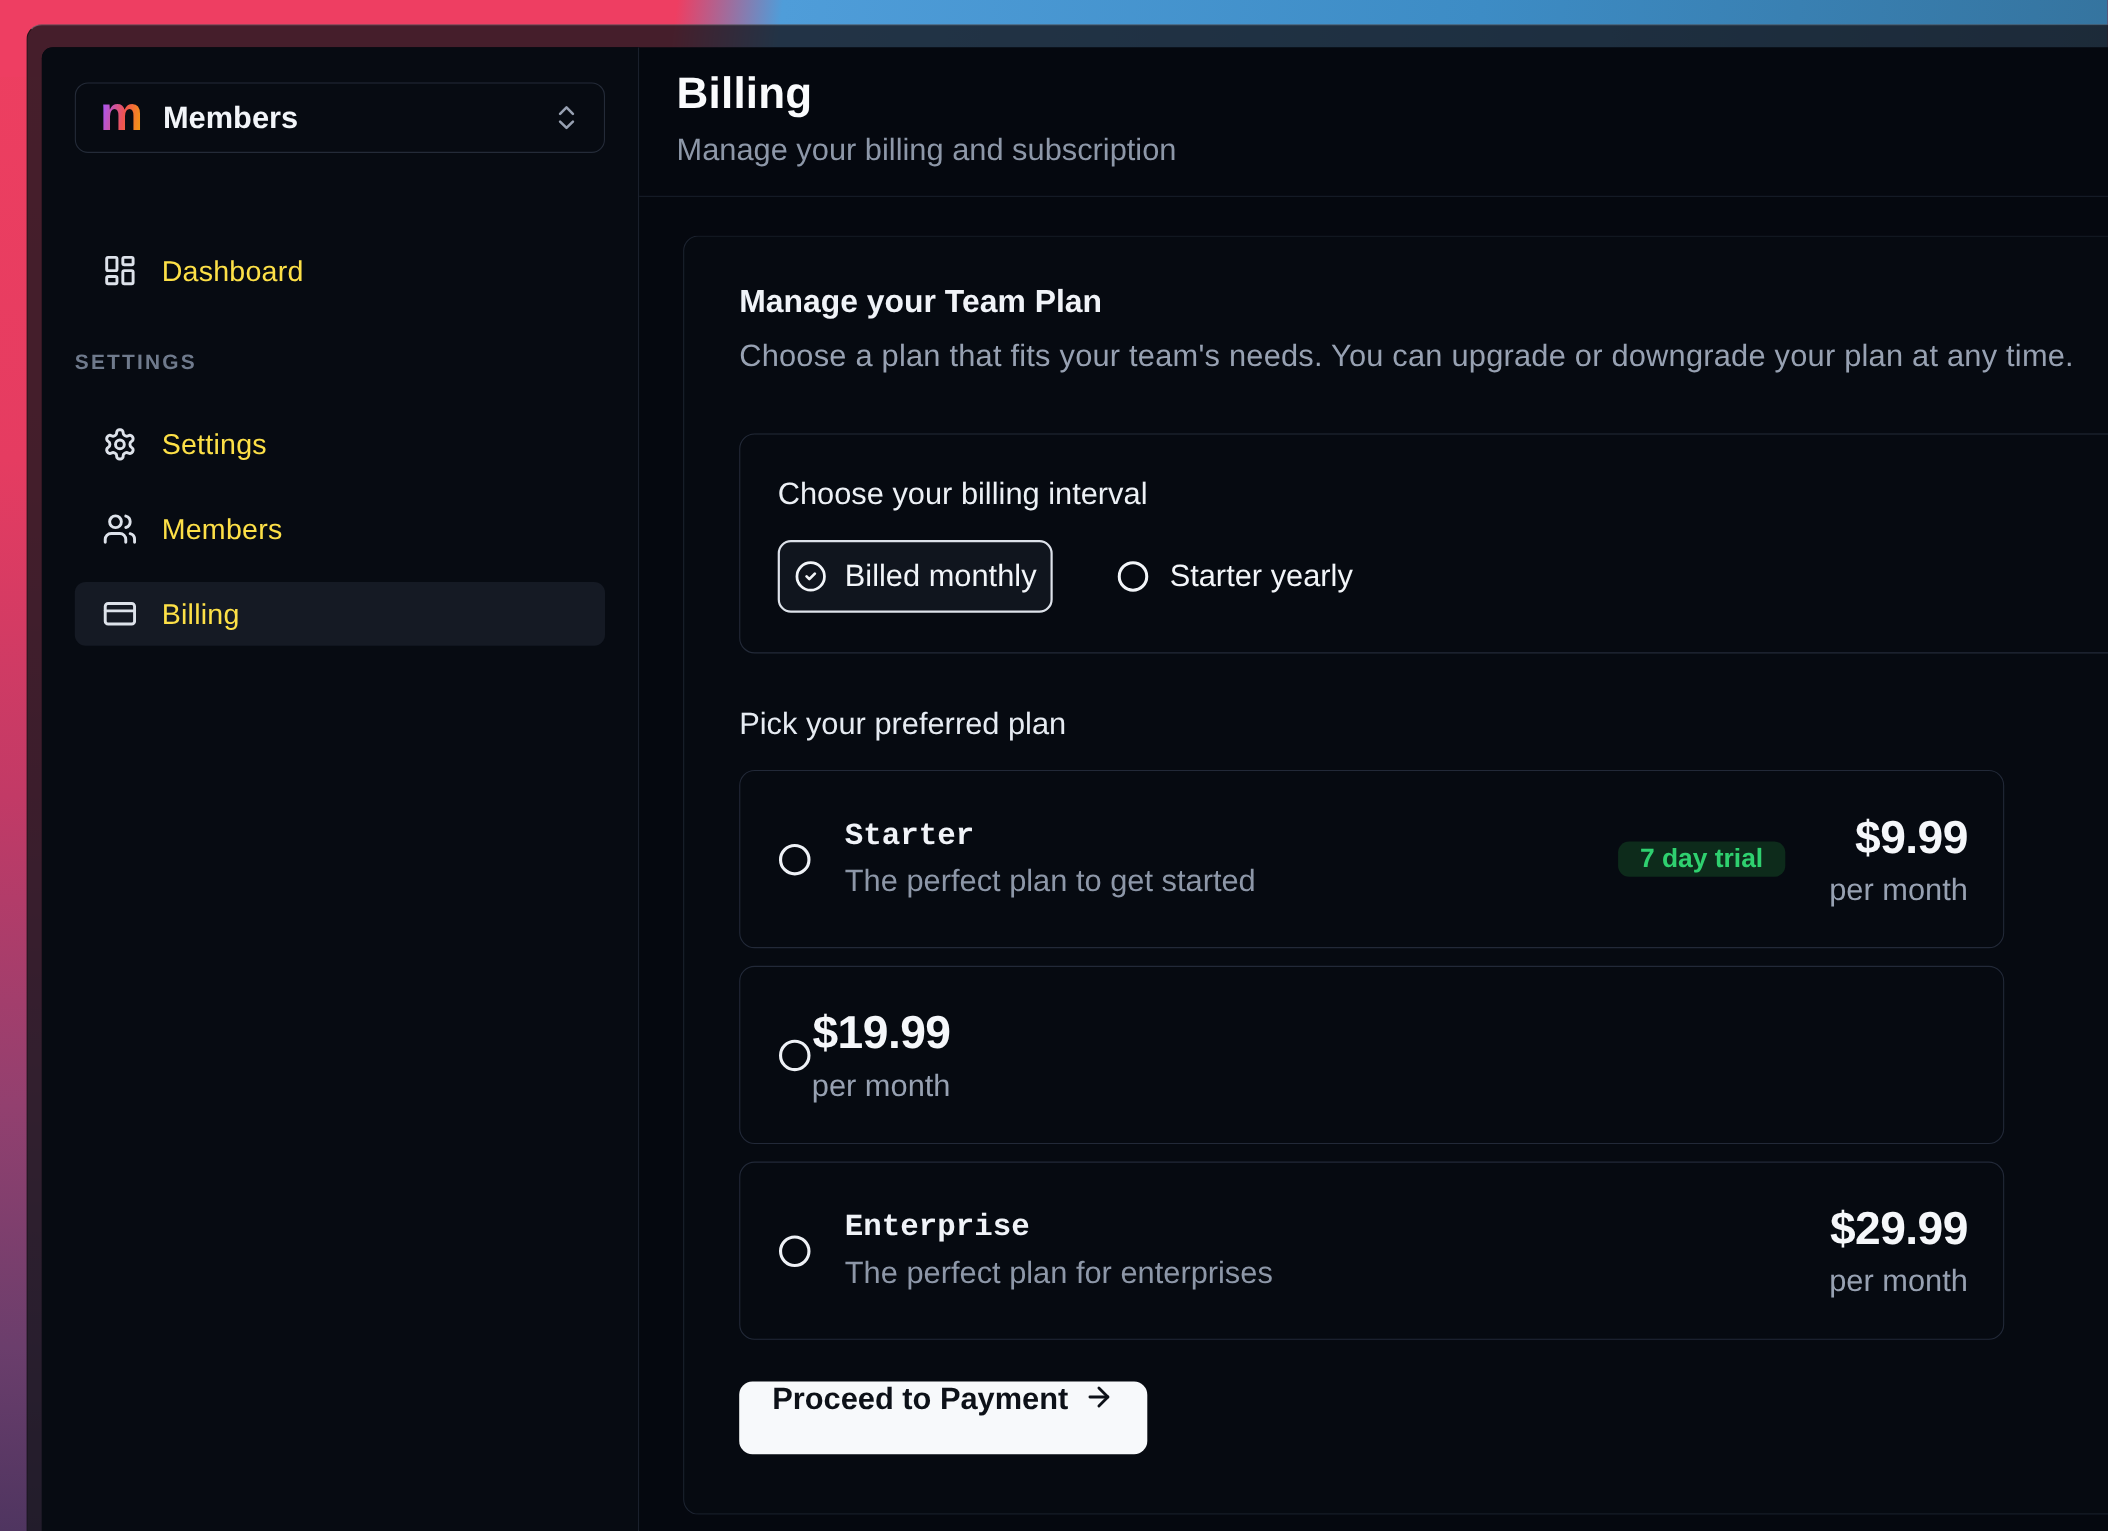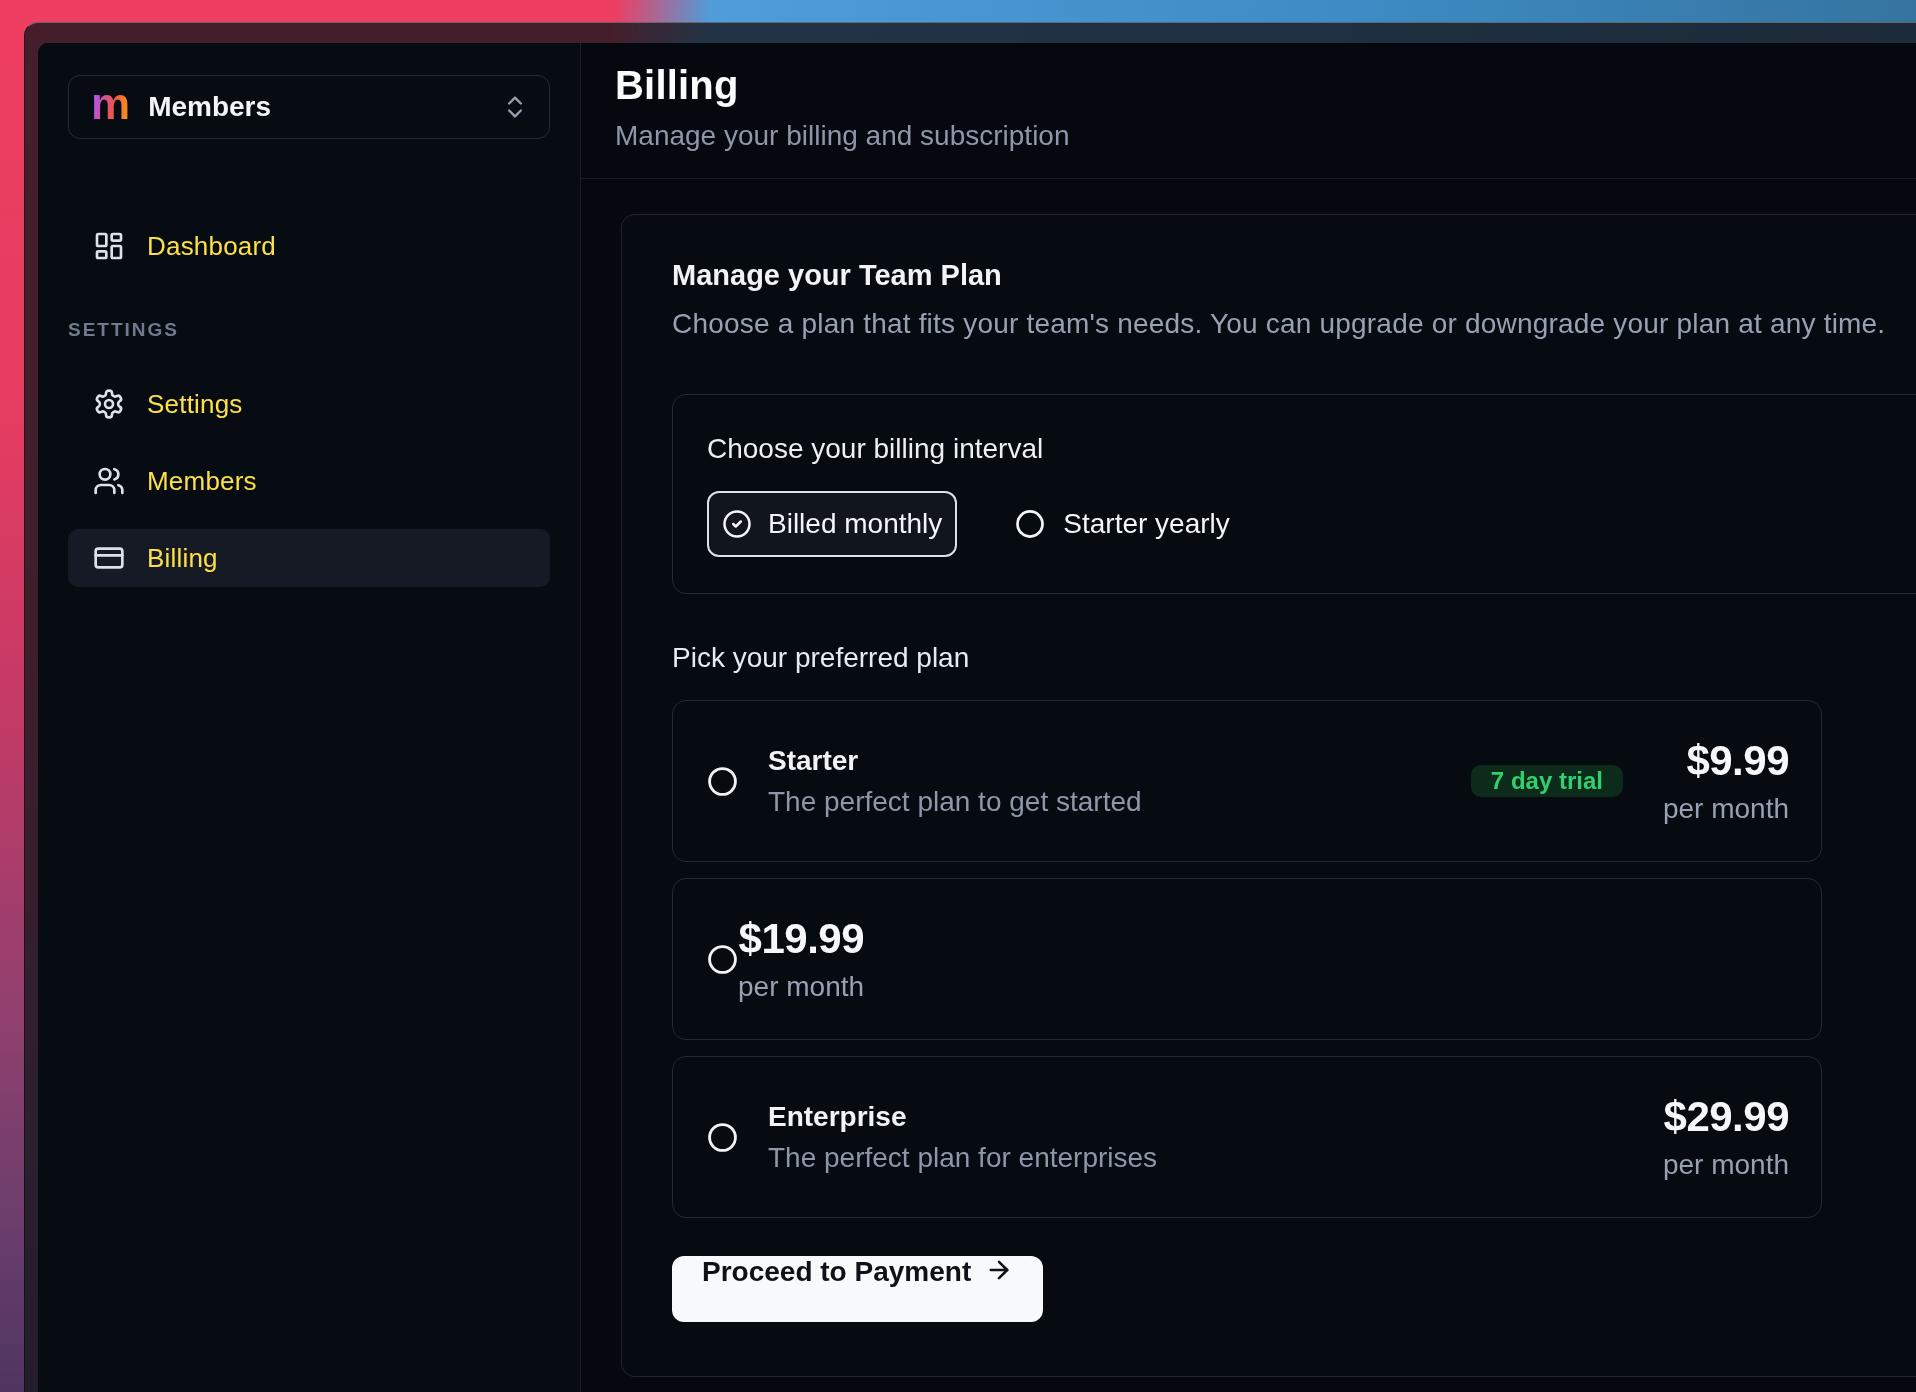"Starter" .plan-name { font-family: none -> Liberation Mono, monospace }
